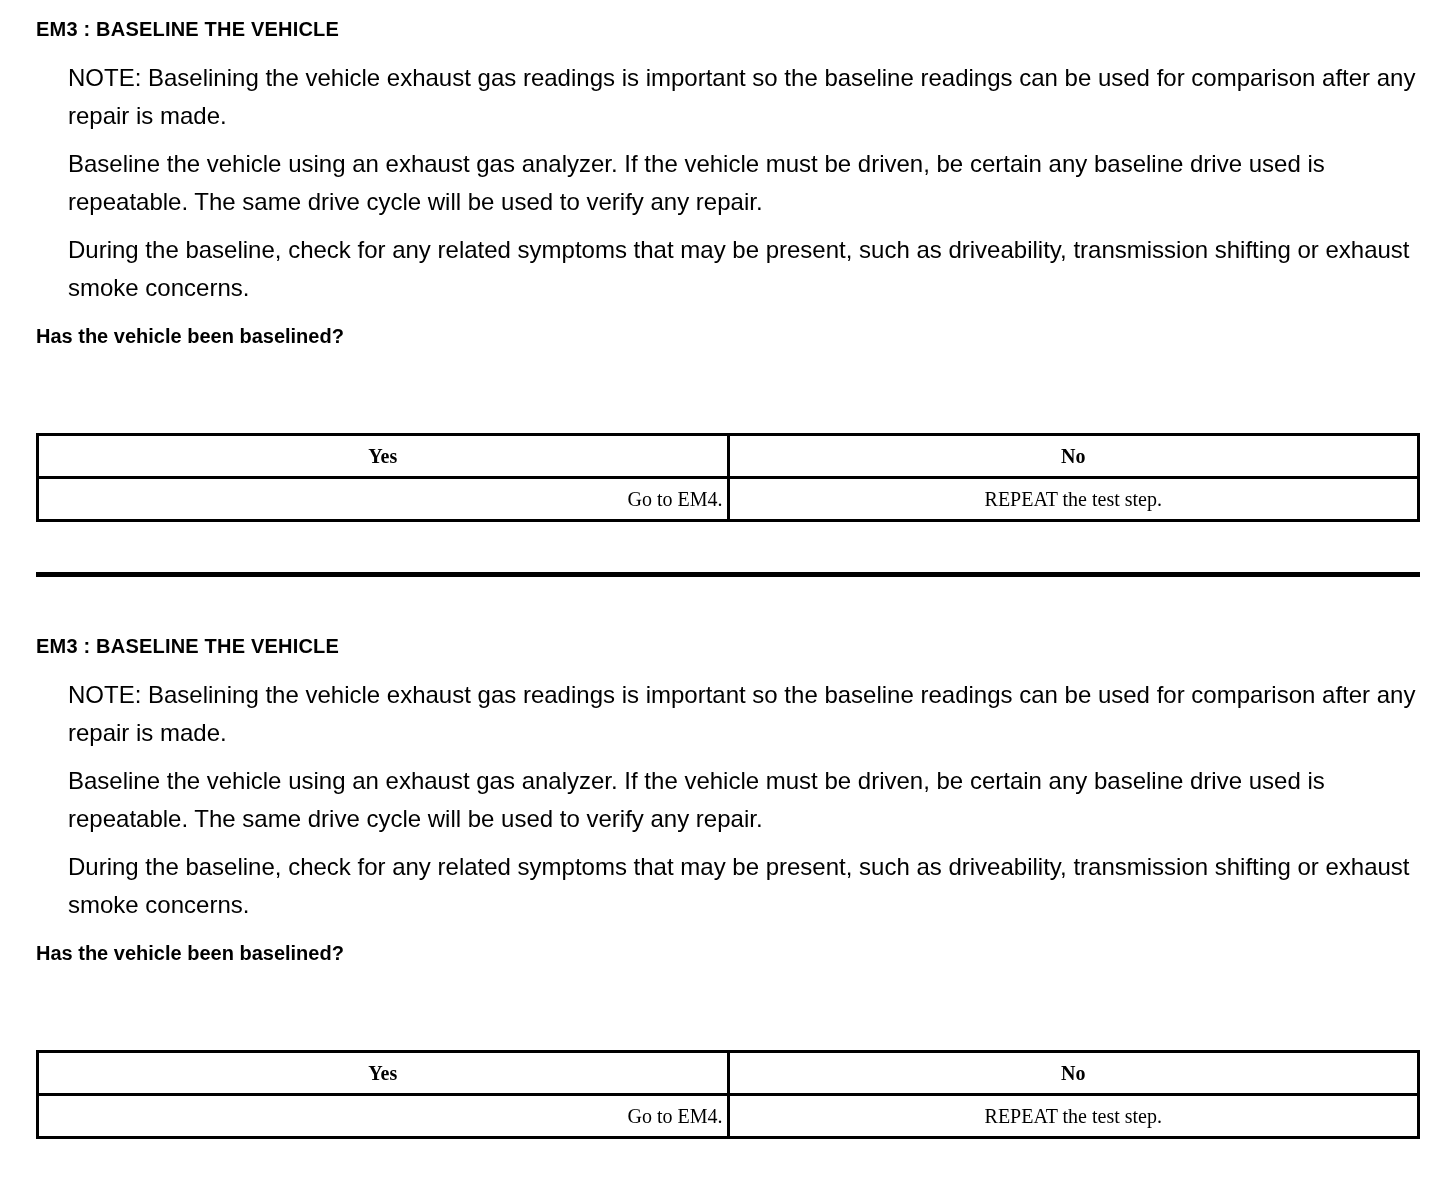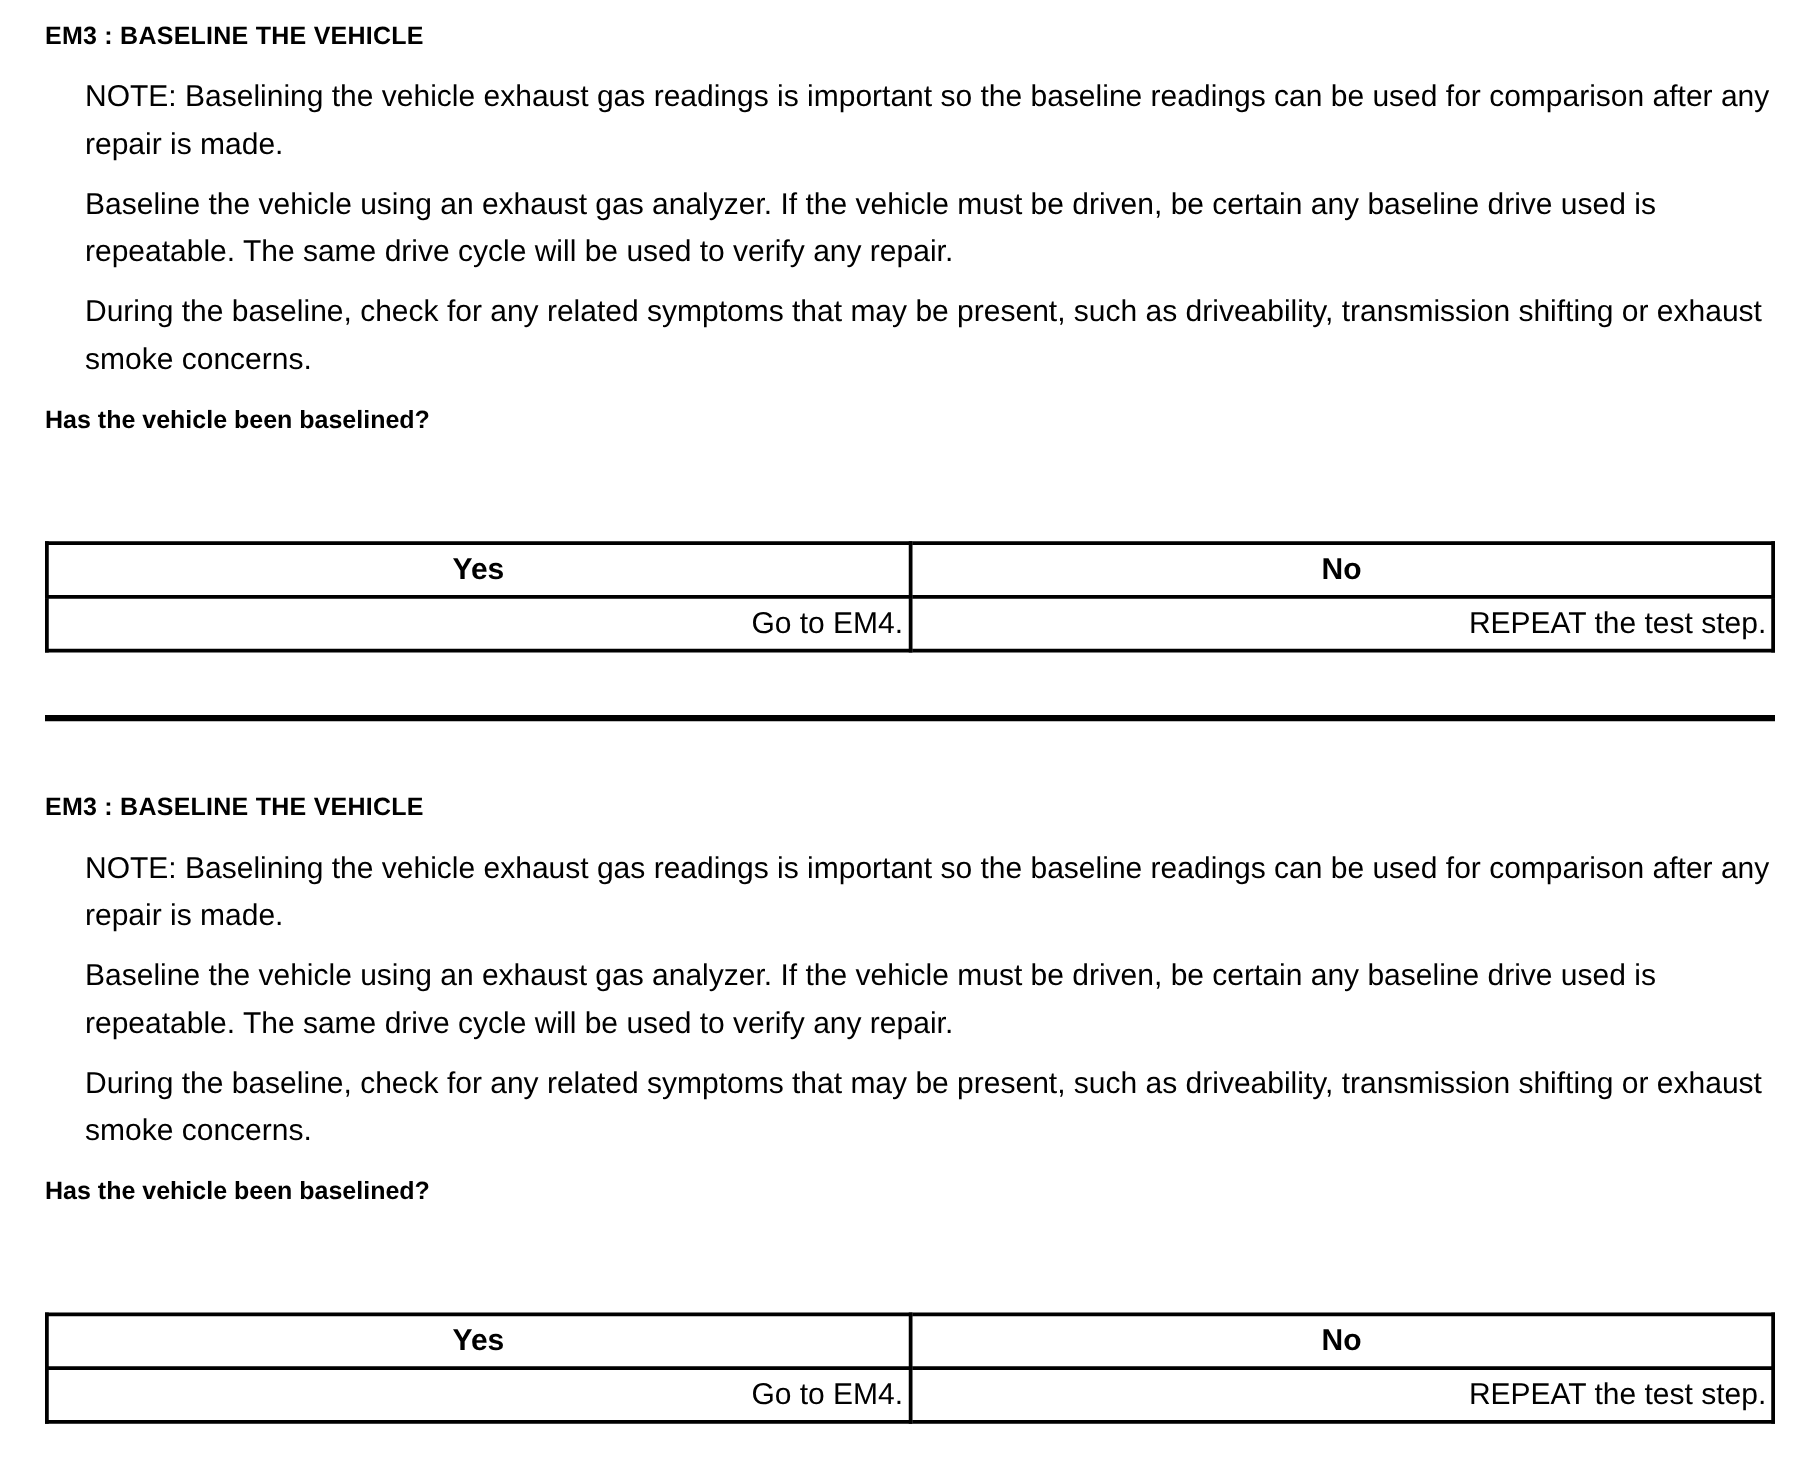"Yes" .decision-table th, .decision-table td { font-family: none -> Liberation Serif, serif; font-size: 24px -> 20px }
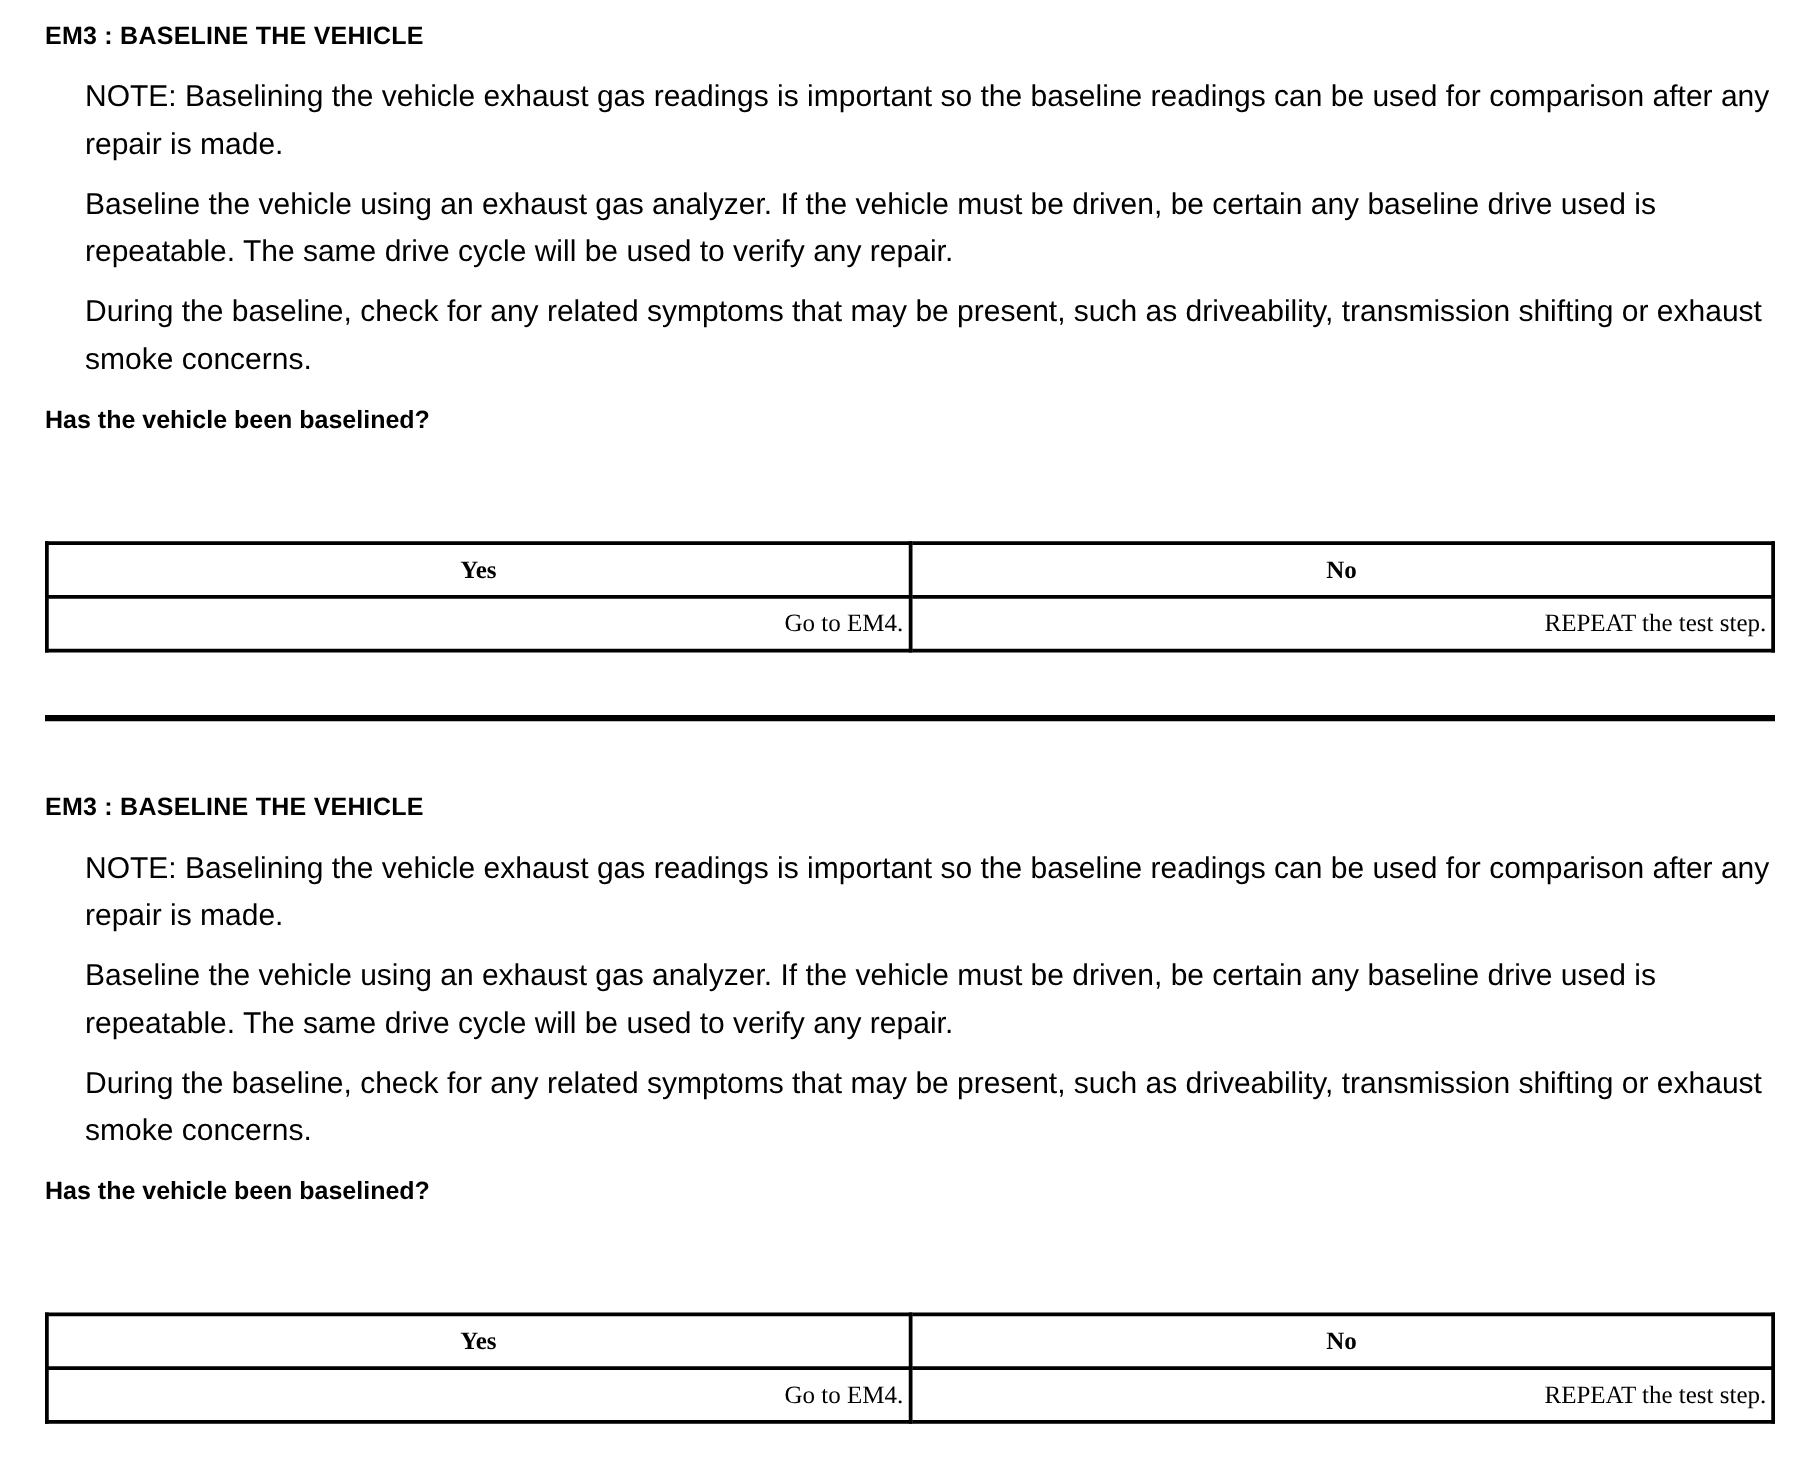"REPEAT the test step." .cell-left { text-align: right -> center }
